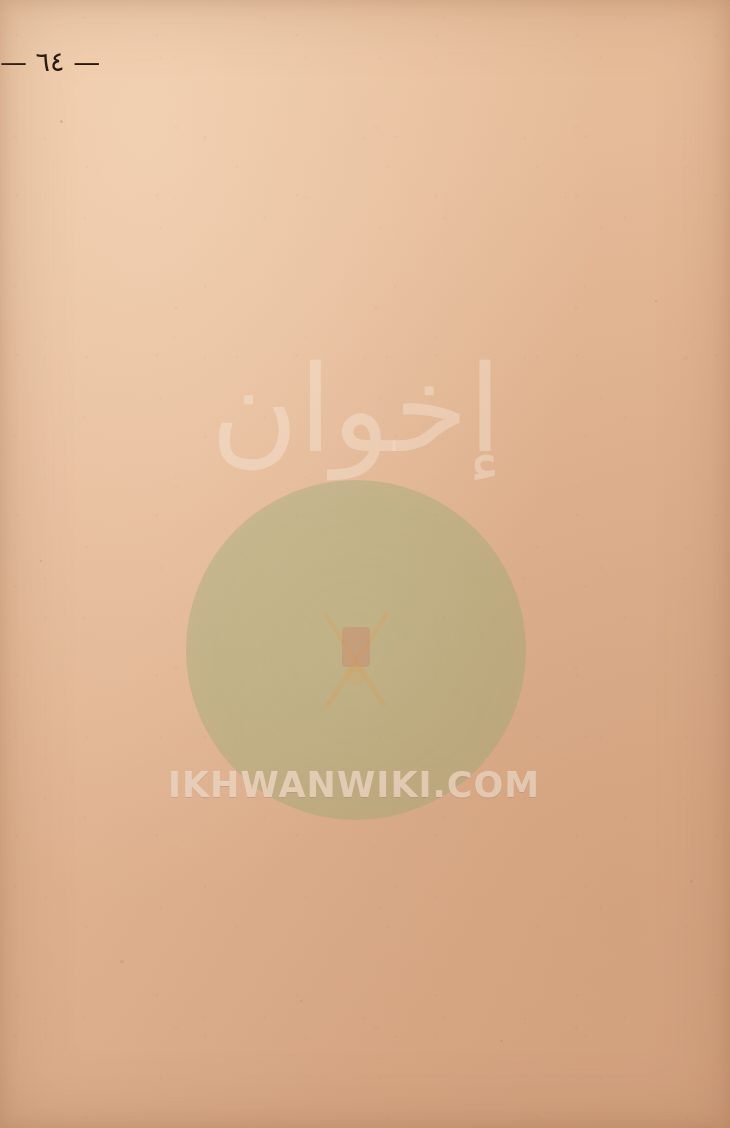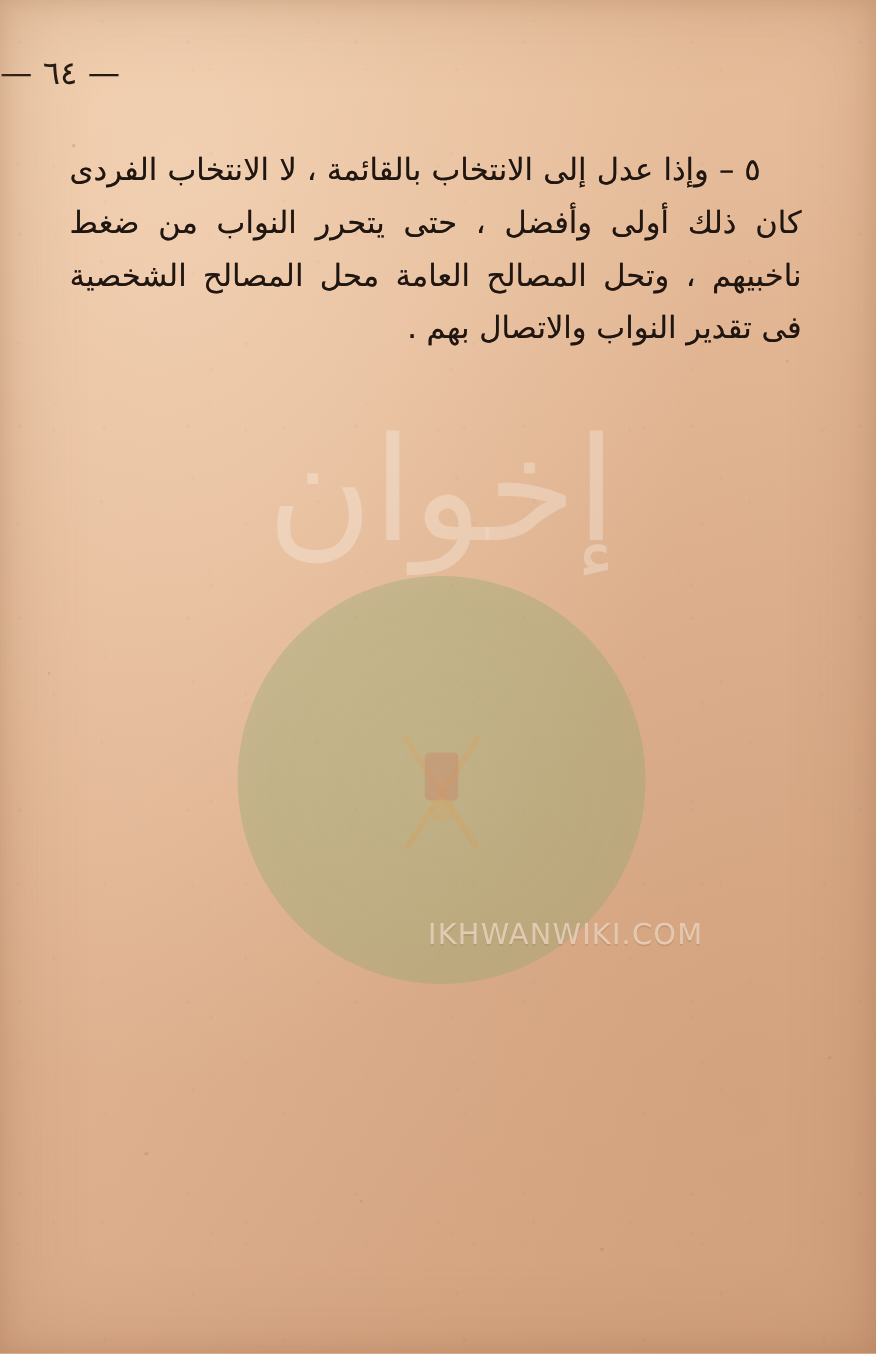"٥ – وإذا عدل إلى" p.para { html: <p>٥ – وإذا عدل إلى الانتخاب بالقائمة ، لا الانتخاب الفردى كان ذلك أولى وأفضل ، حتى يتحرر النواب من ضغط ناخبيهم ، وتحل المصالح العامة محل المصالح الشخصية فى تقدير النواب والاتصال بهم .</p> -> none }
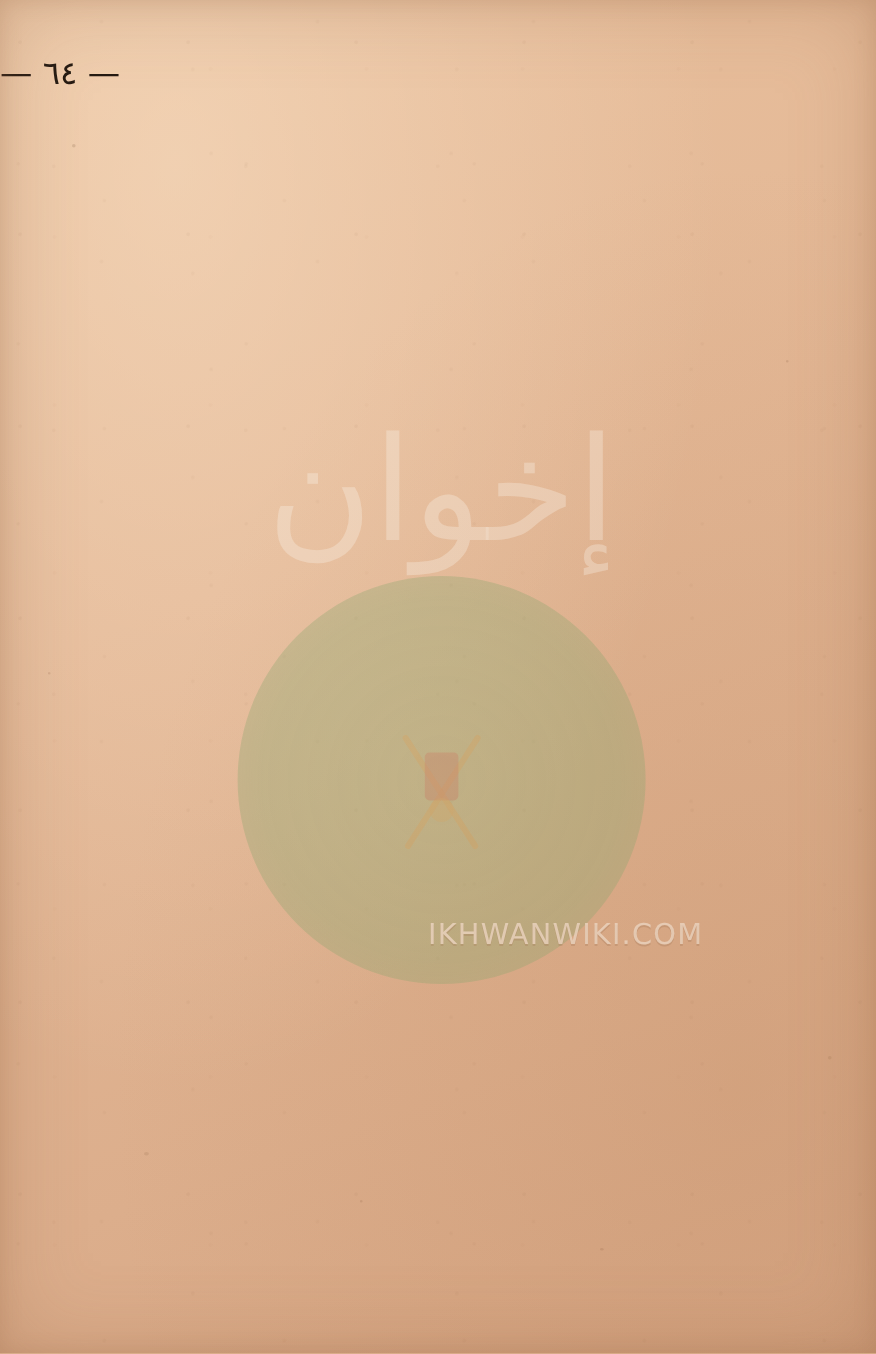"إخوان" .watermark { left: 168px -> 156px }
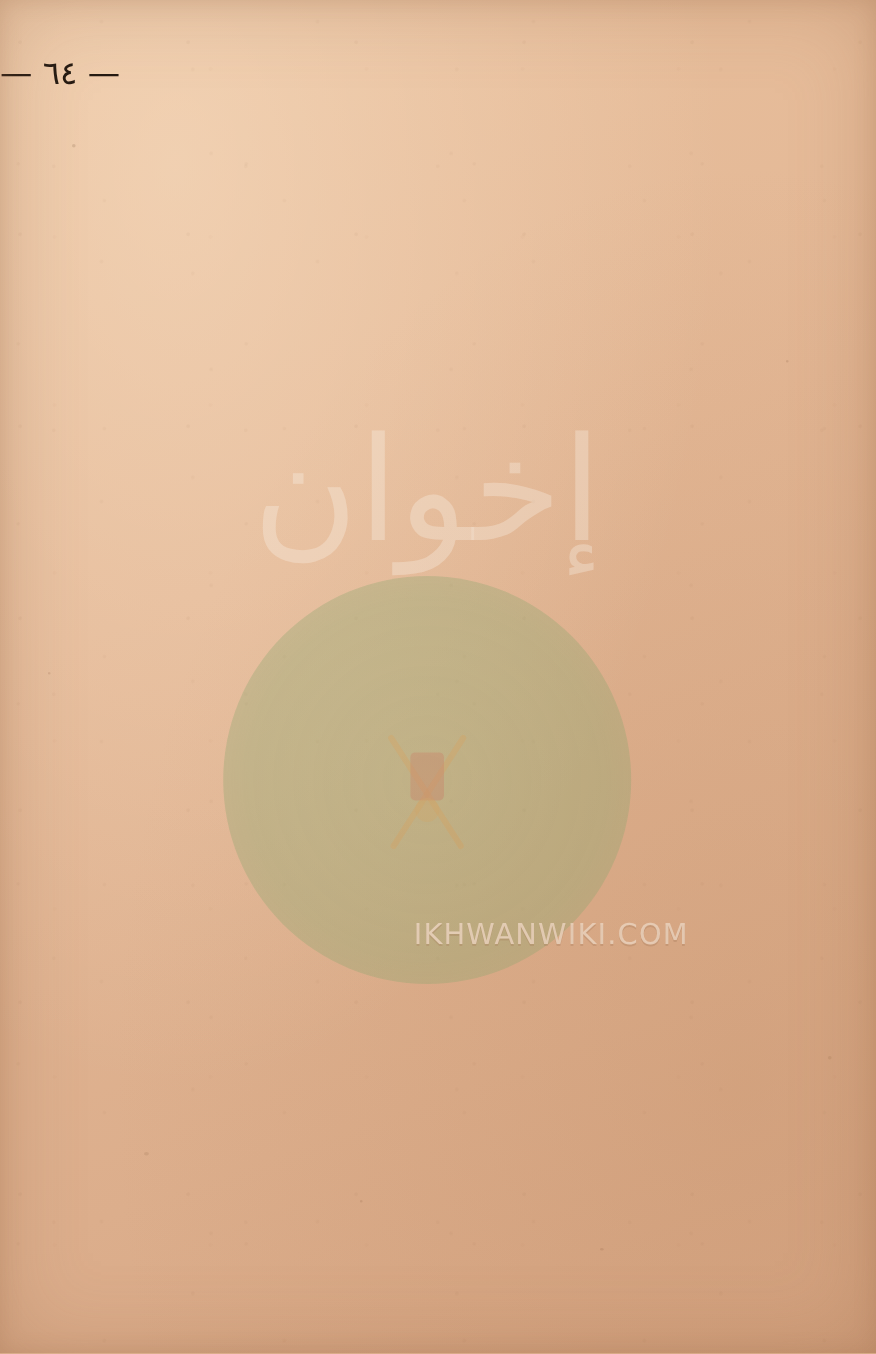"IKHWANWIKI.COM" .wm-text { font-size: 24px -> 35px; font-weight: normal -> bold; text-align: right -> center }
